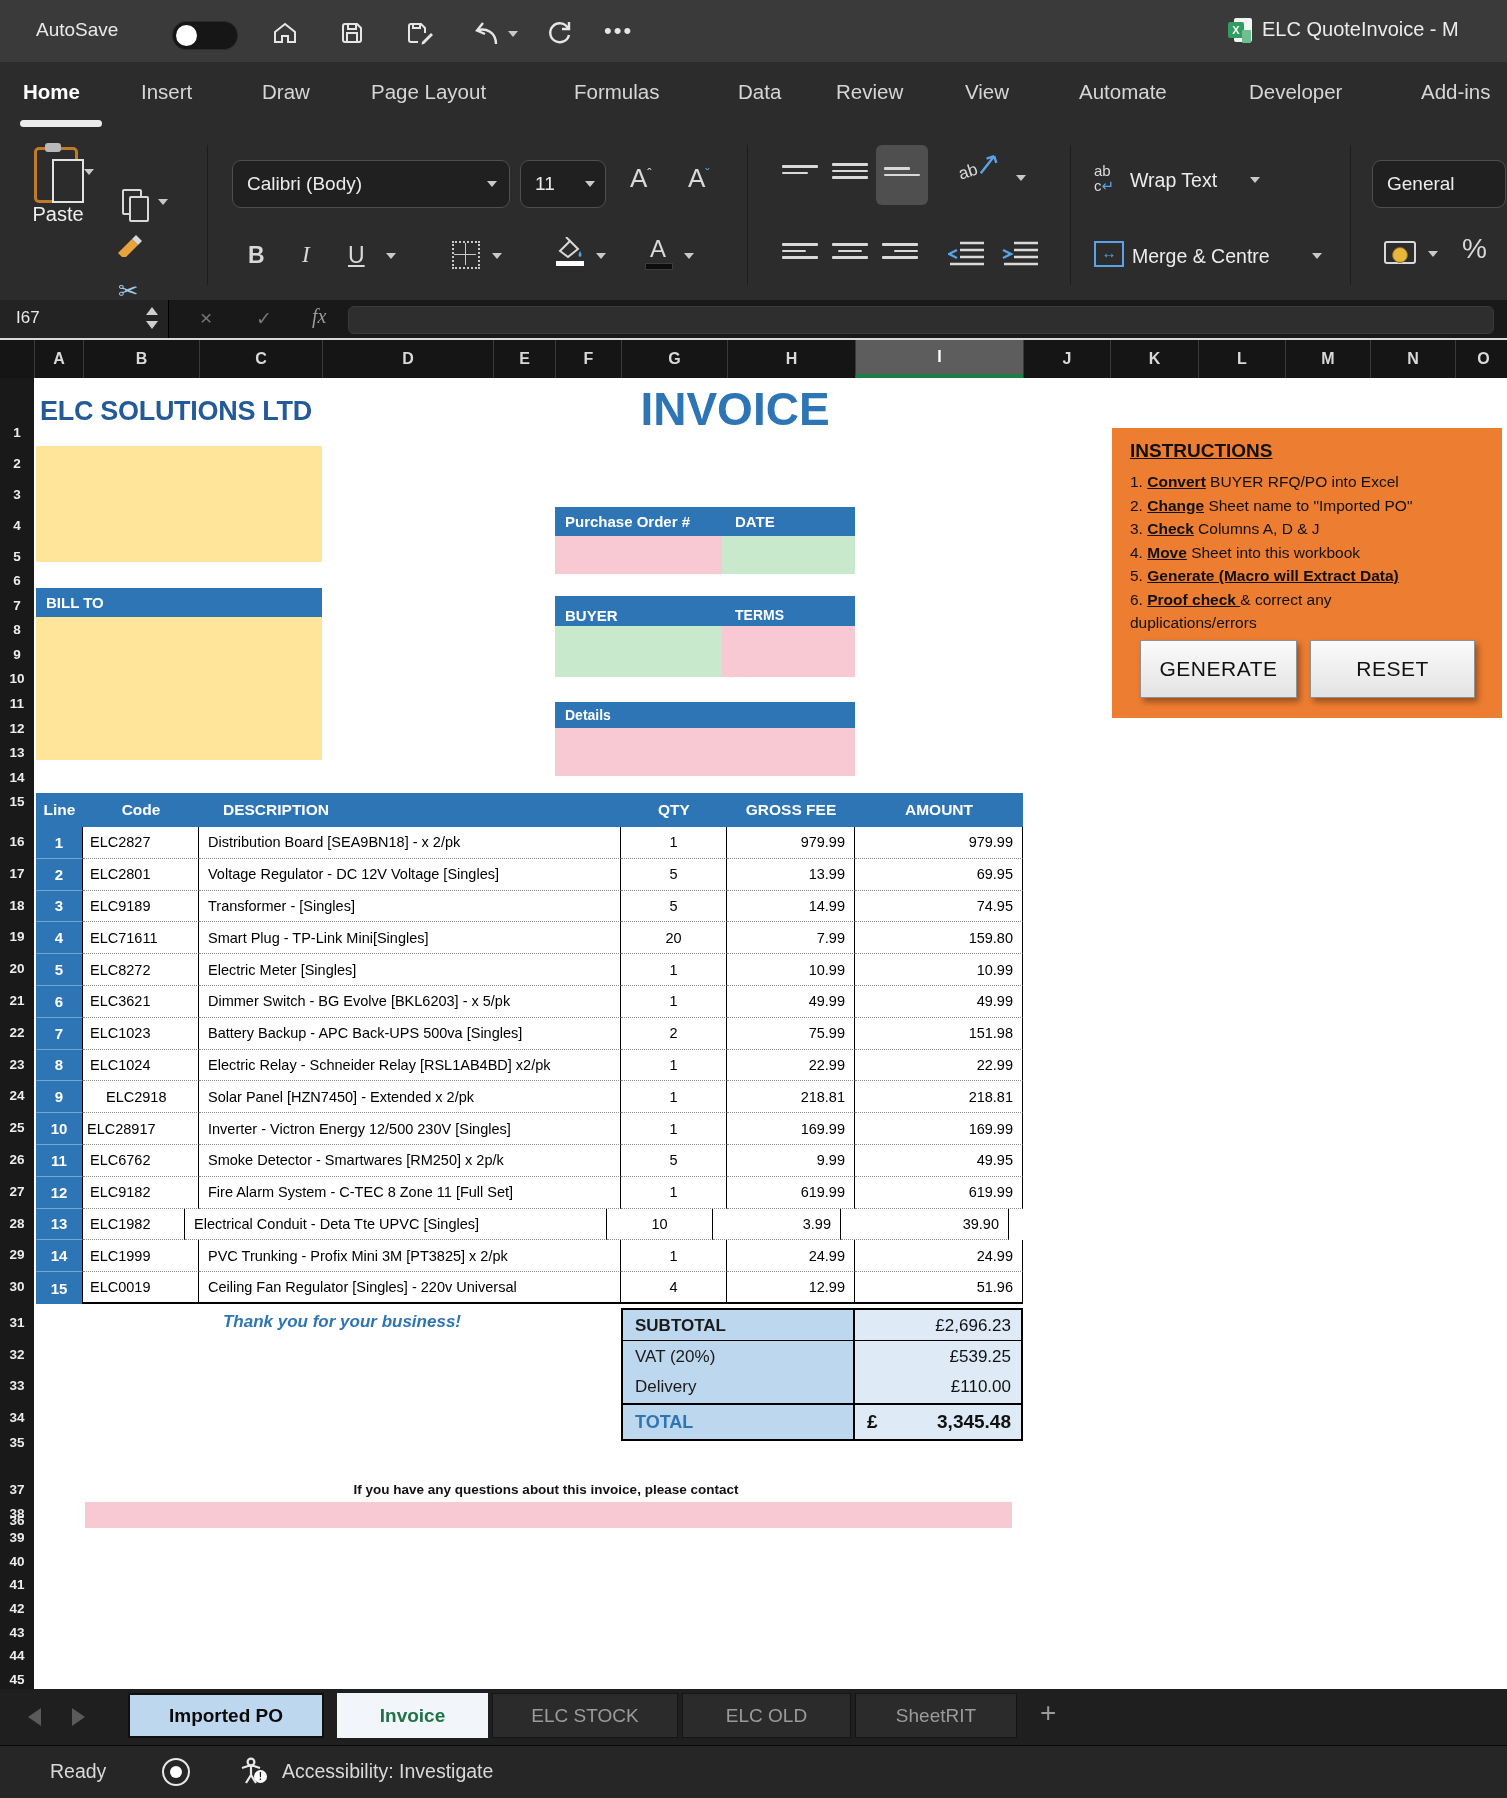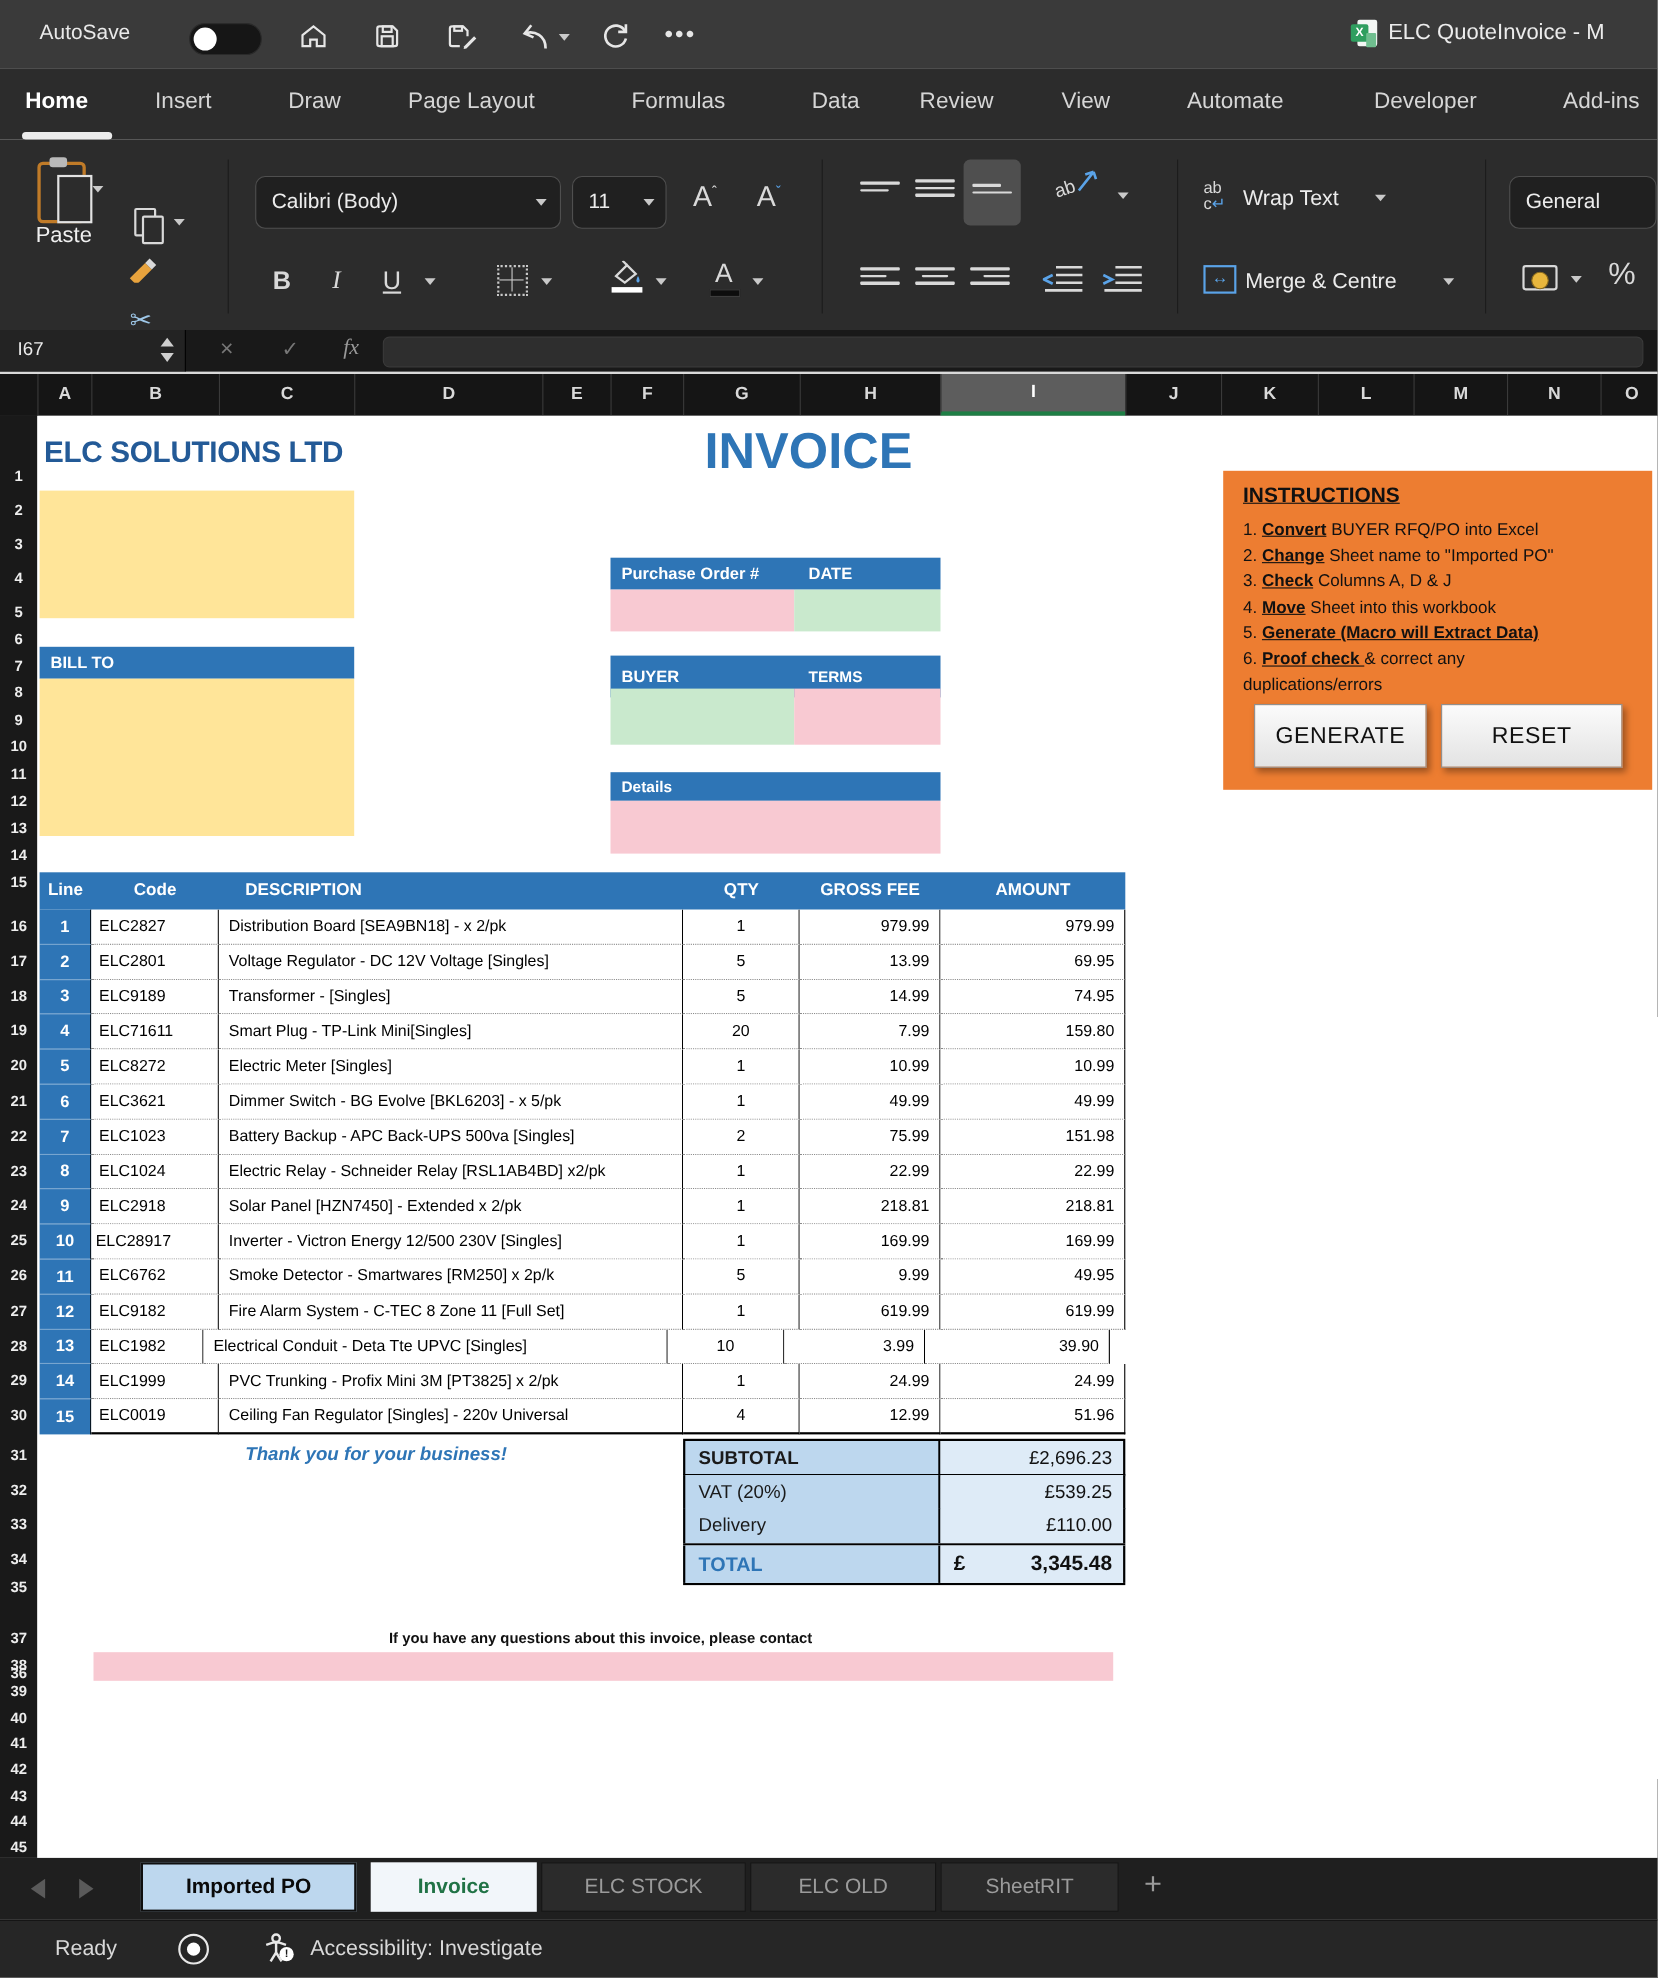"ELC2918" div.c { padding-left: 7px -> 23px }
